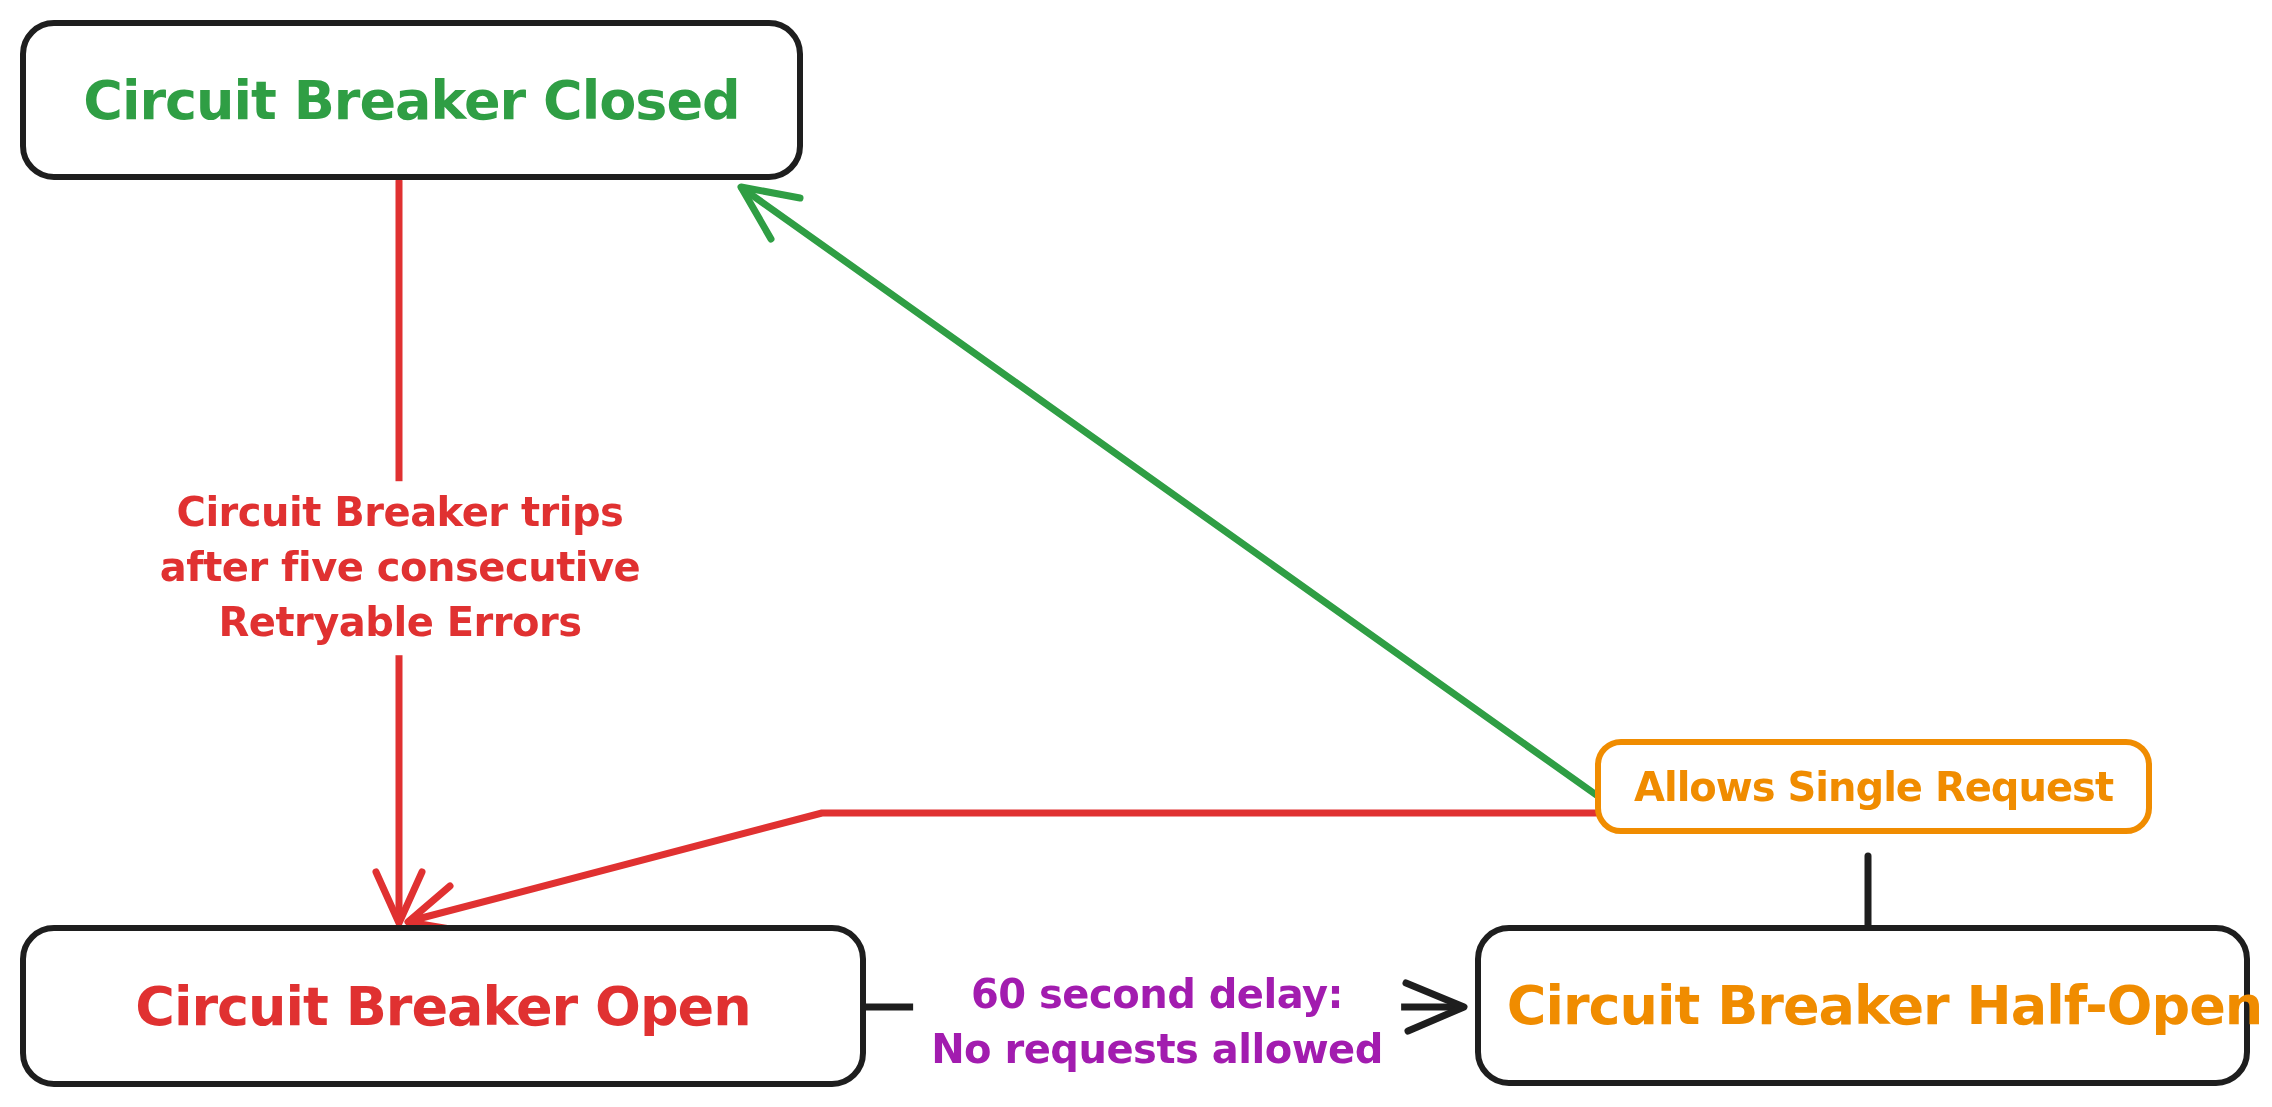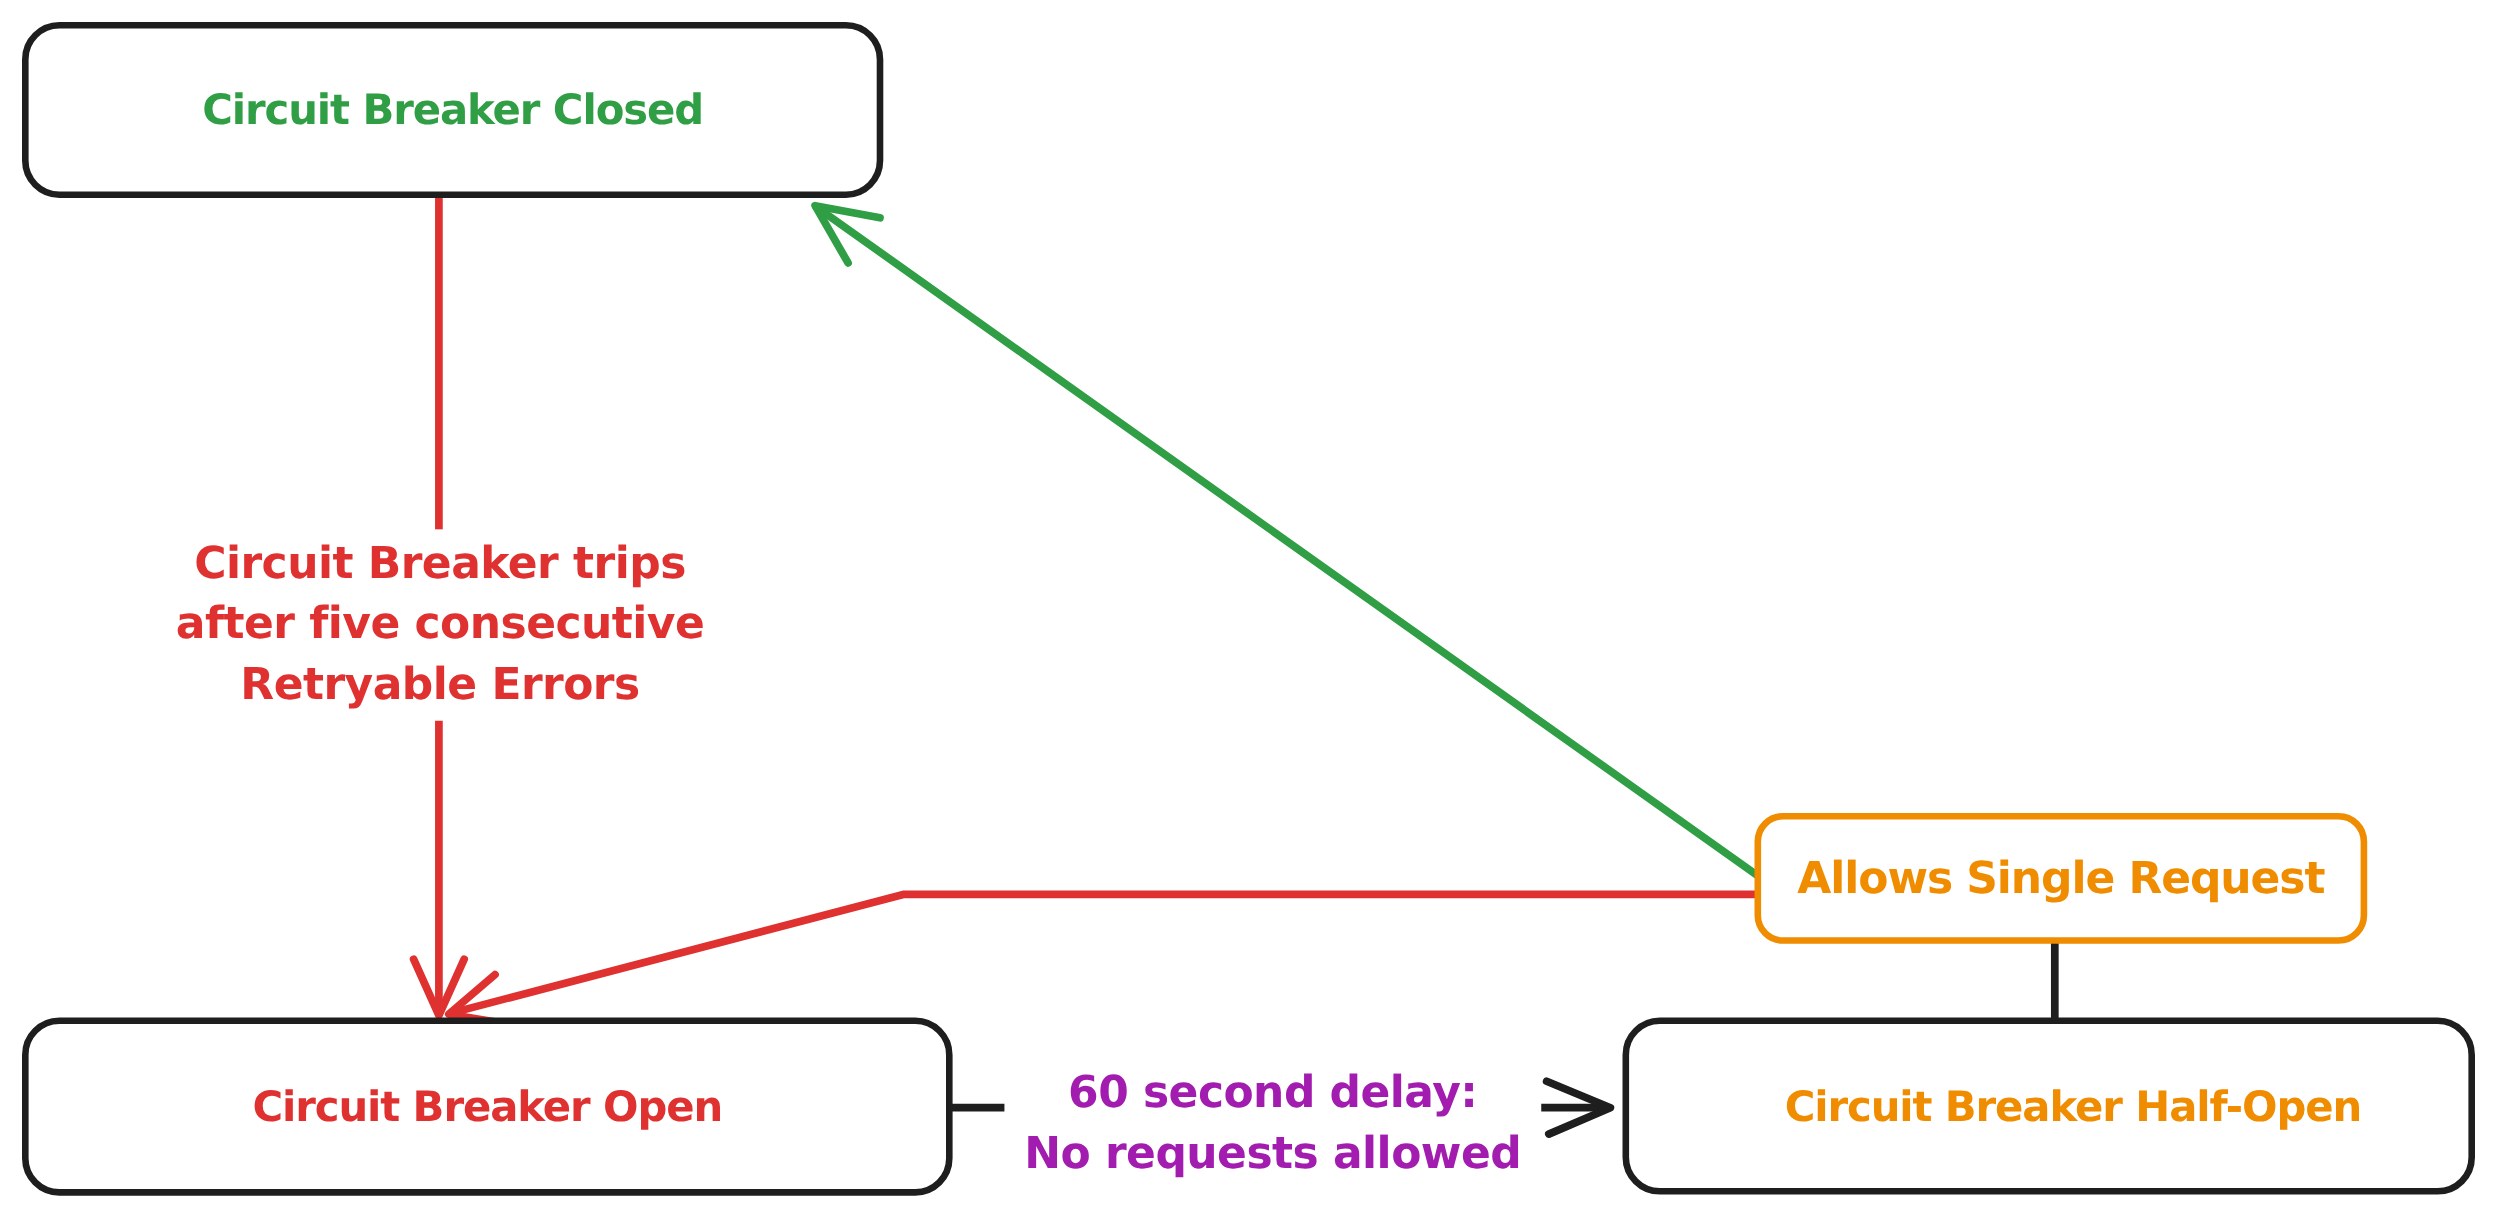"Circuit Breaker Closed" .title-lg { font-size: 38px -> 54px }
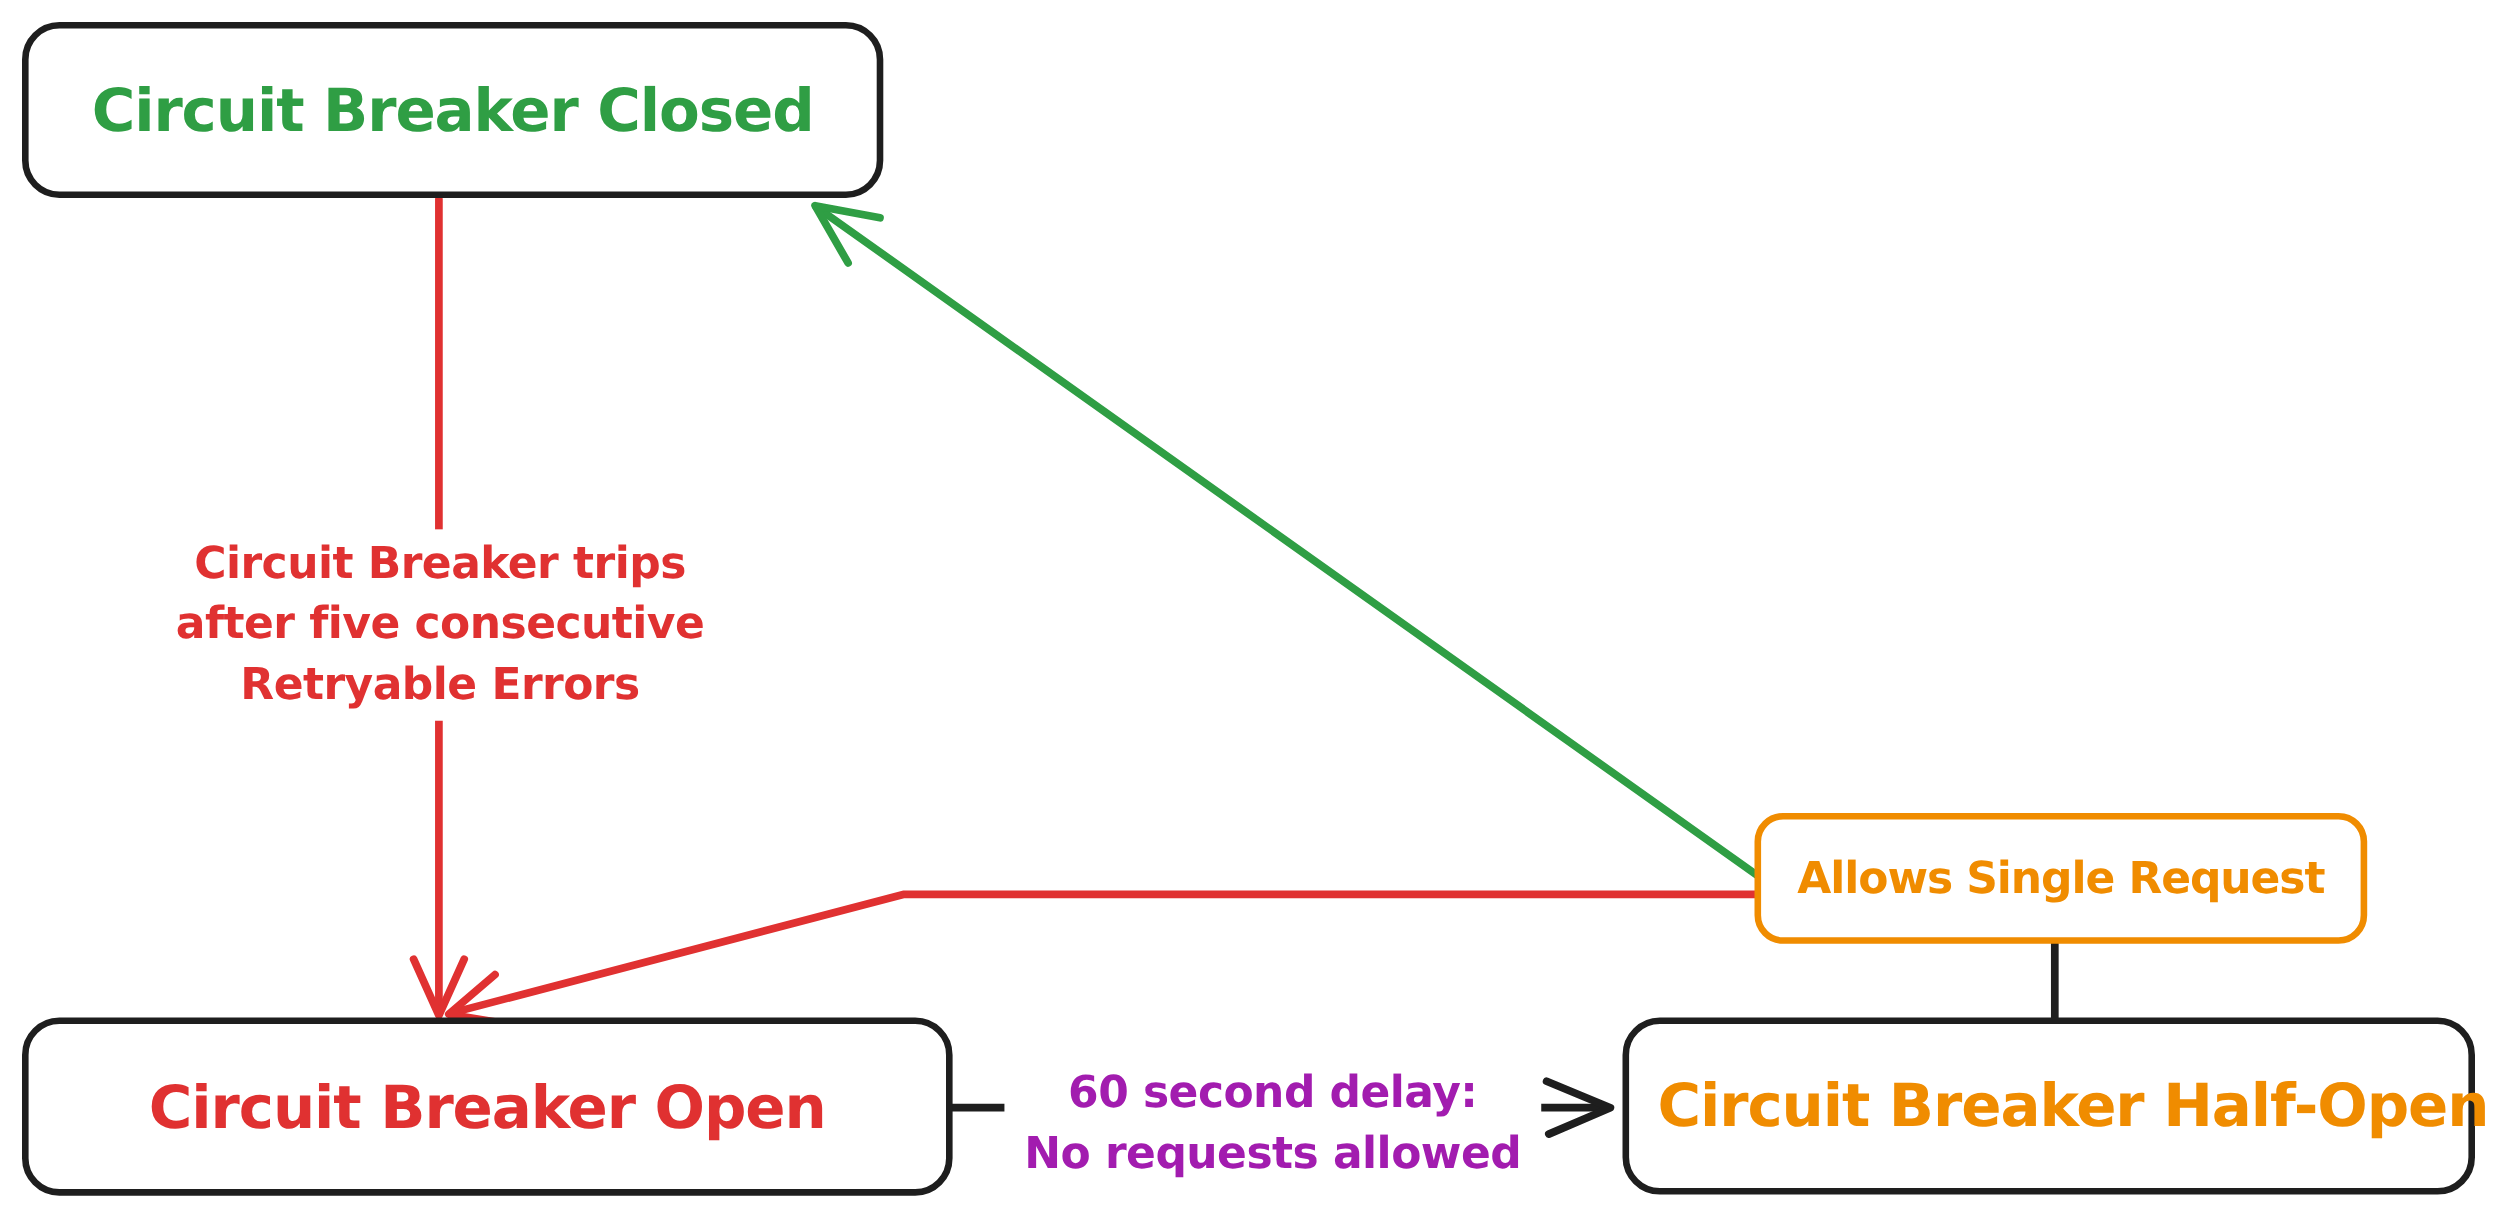"Allows Single Request" .box-allows { height: 119px -> 95px }
